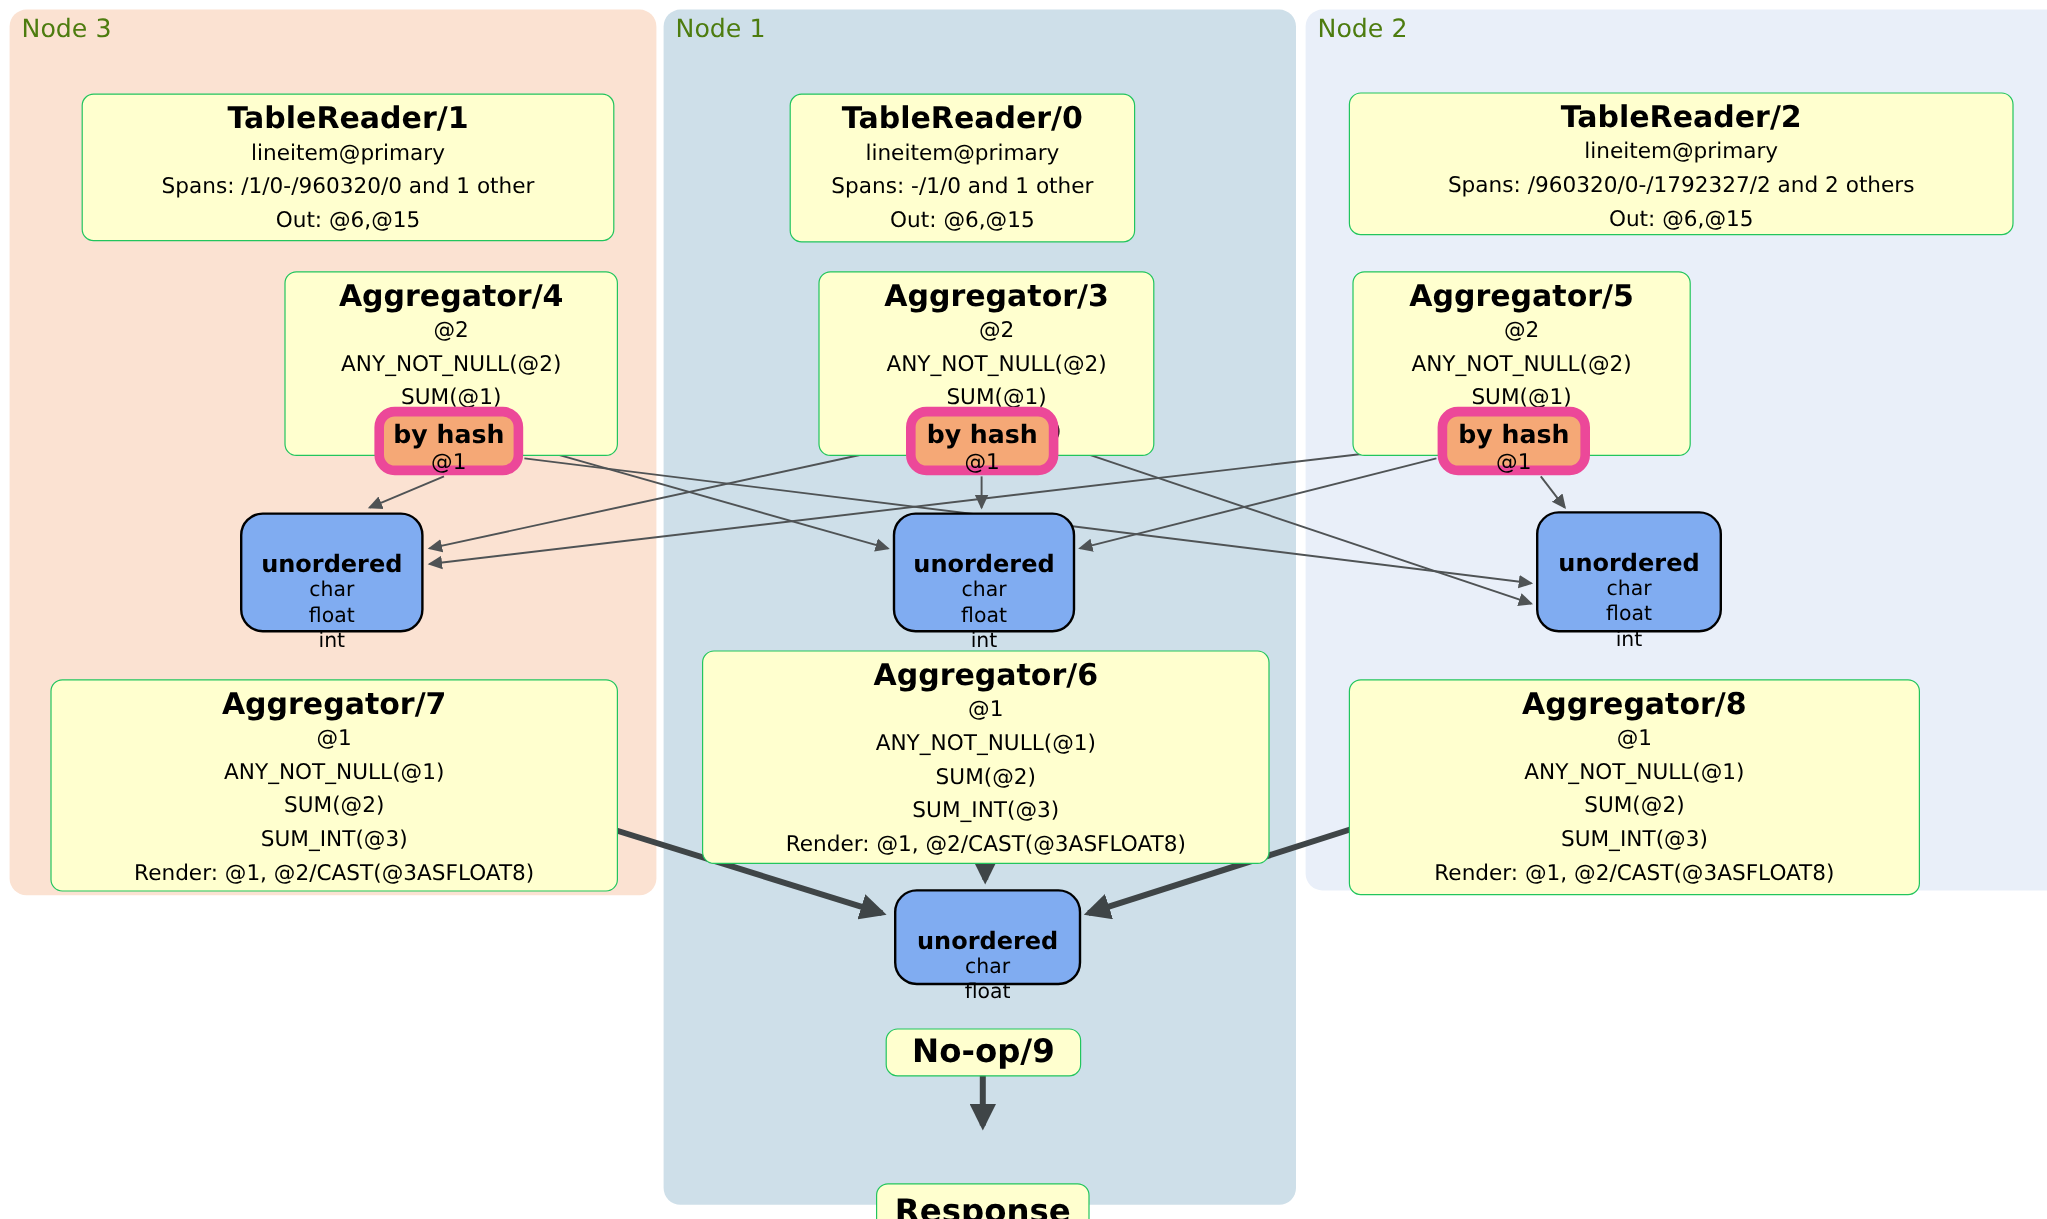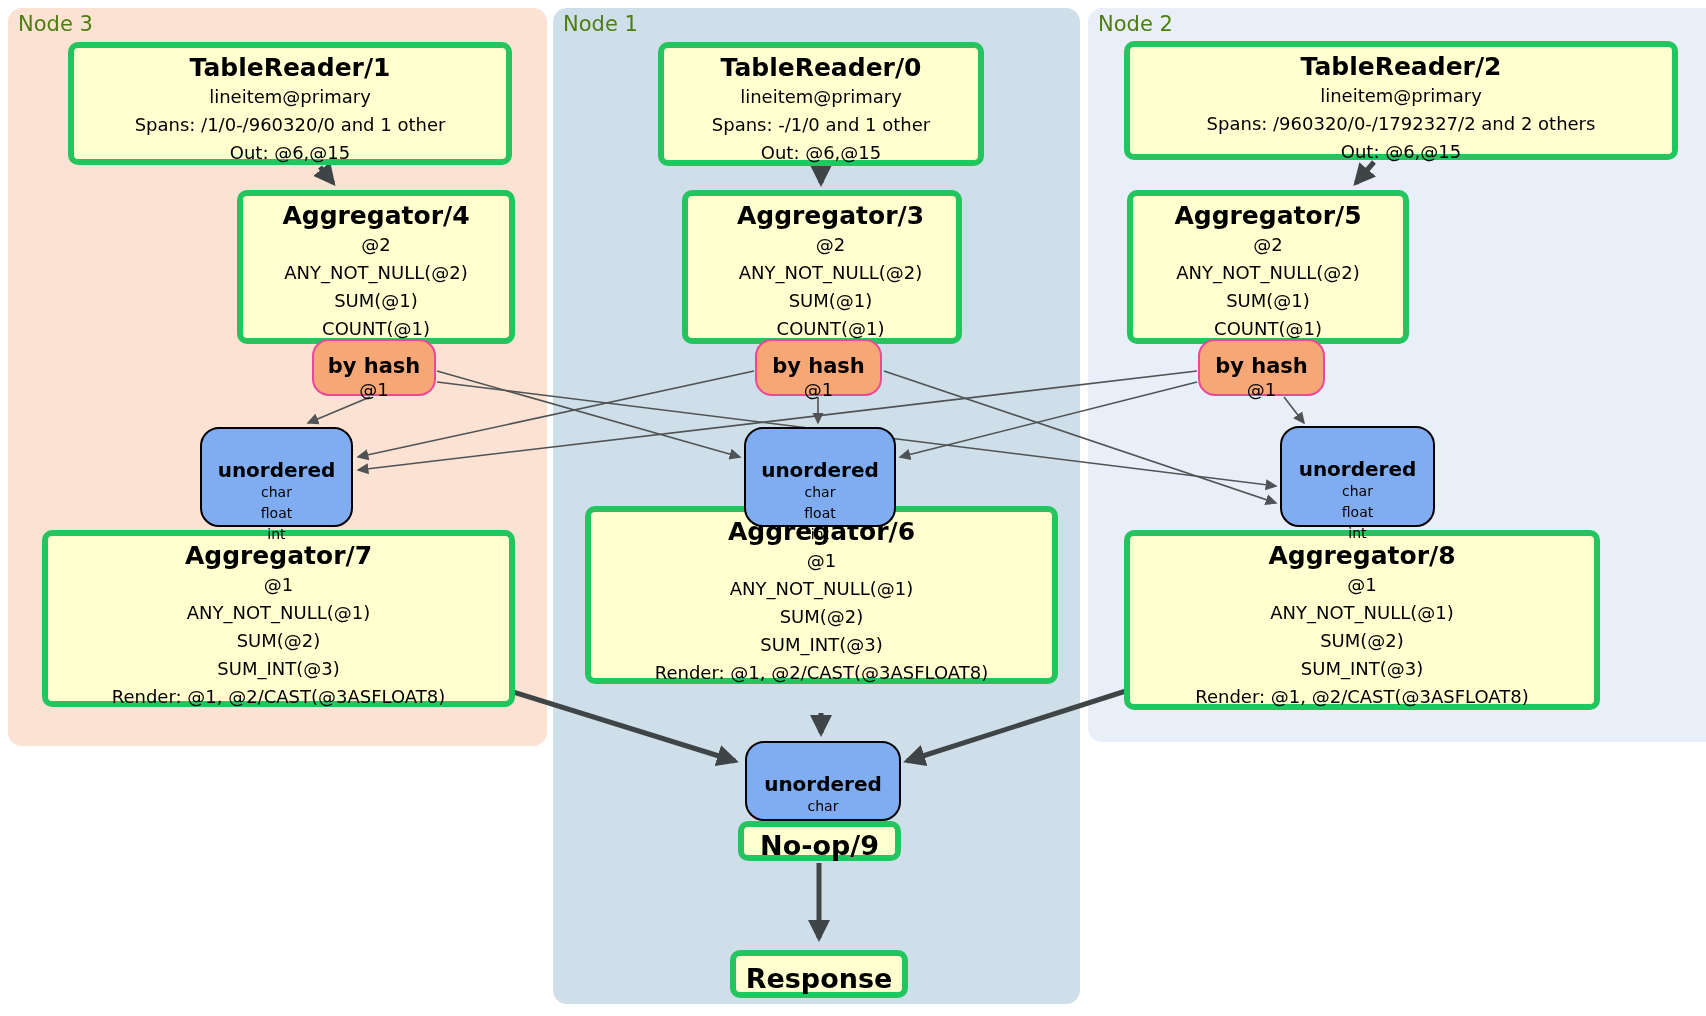"TableReader/1" .pbox { border: 6px solid #22c55e -> 1px solid #22c55e; margin-top: none -> 36px }
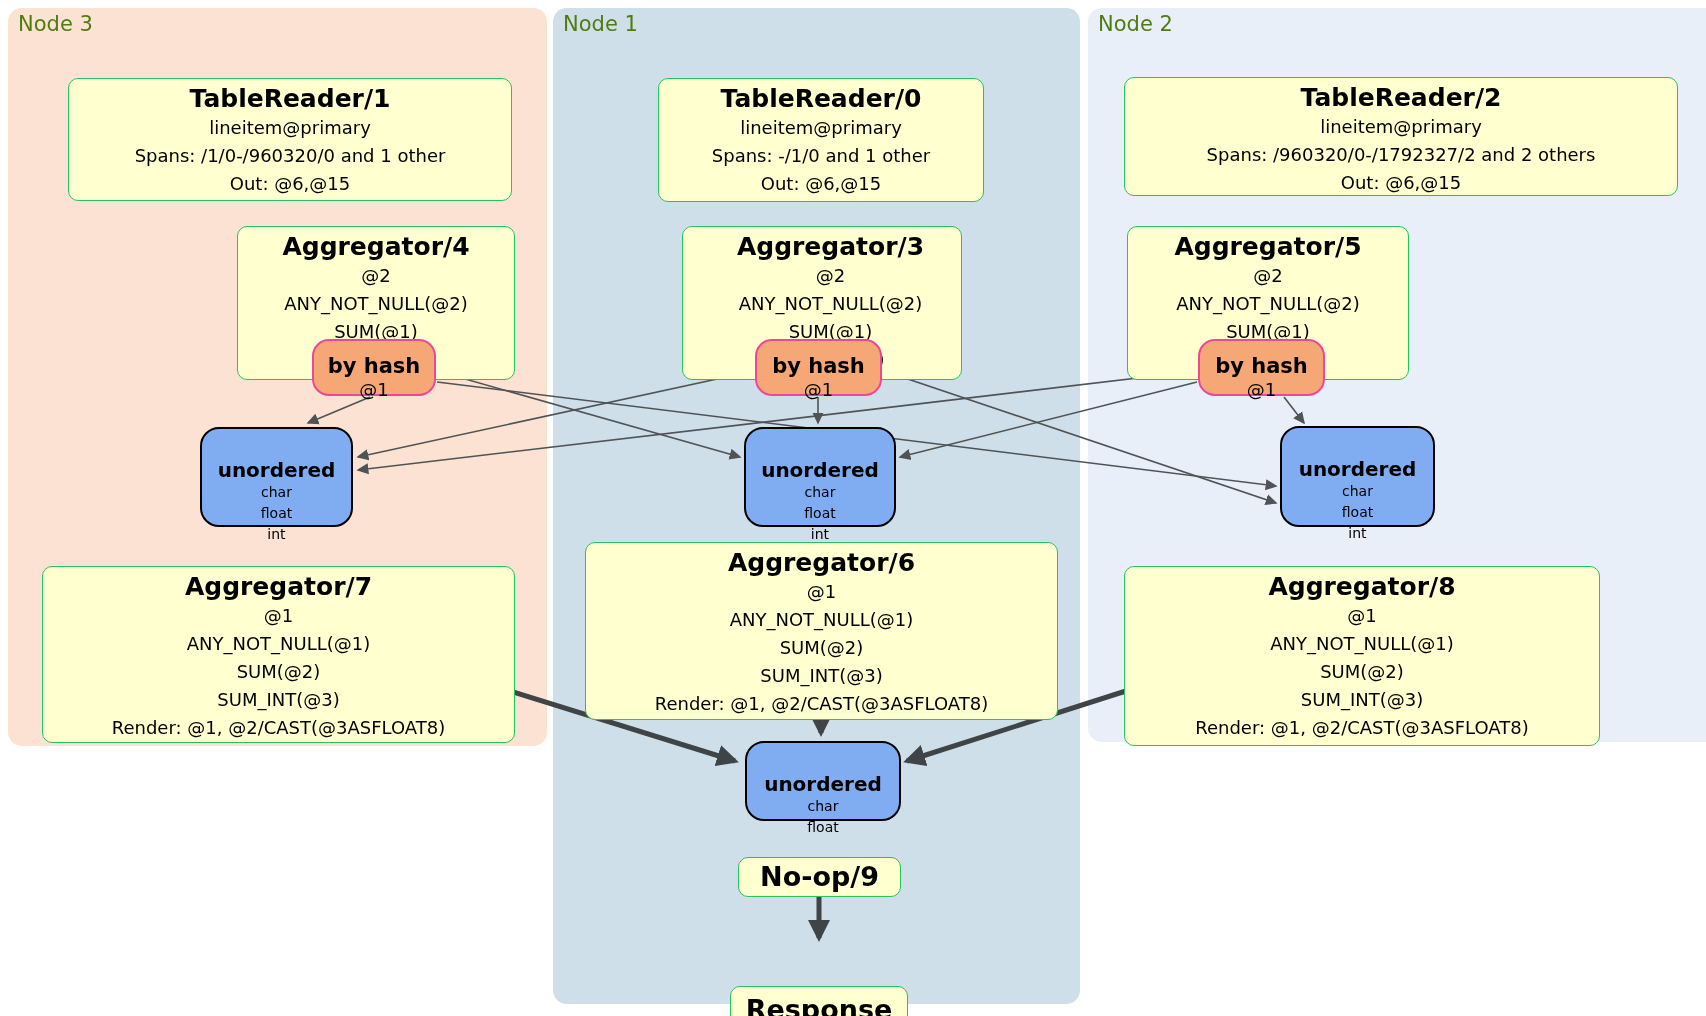"TableReader/0" div.pbox { width: 326px -> 288px }
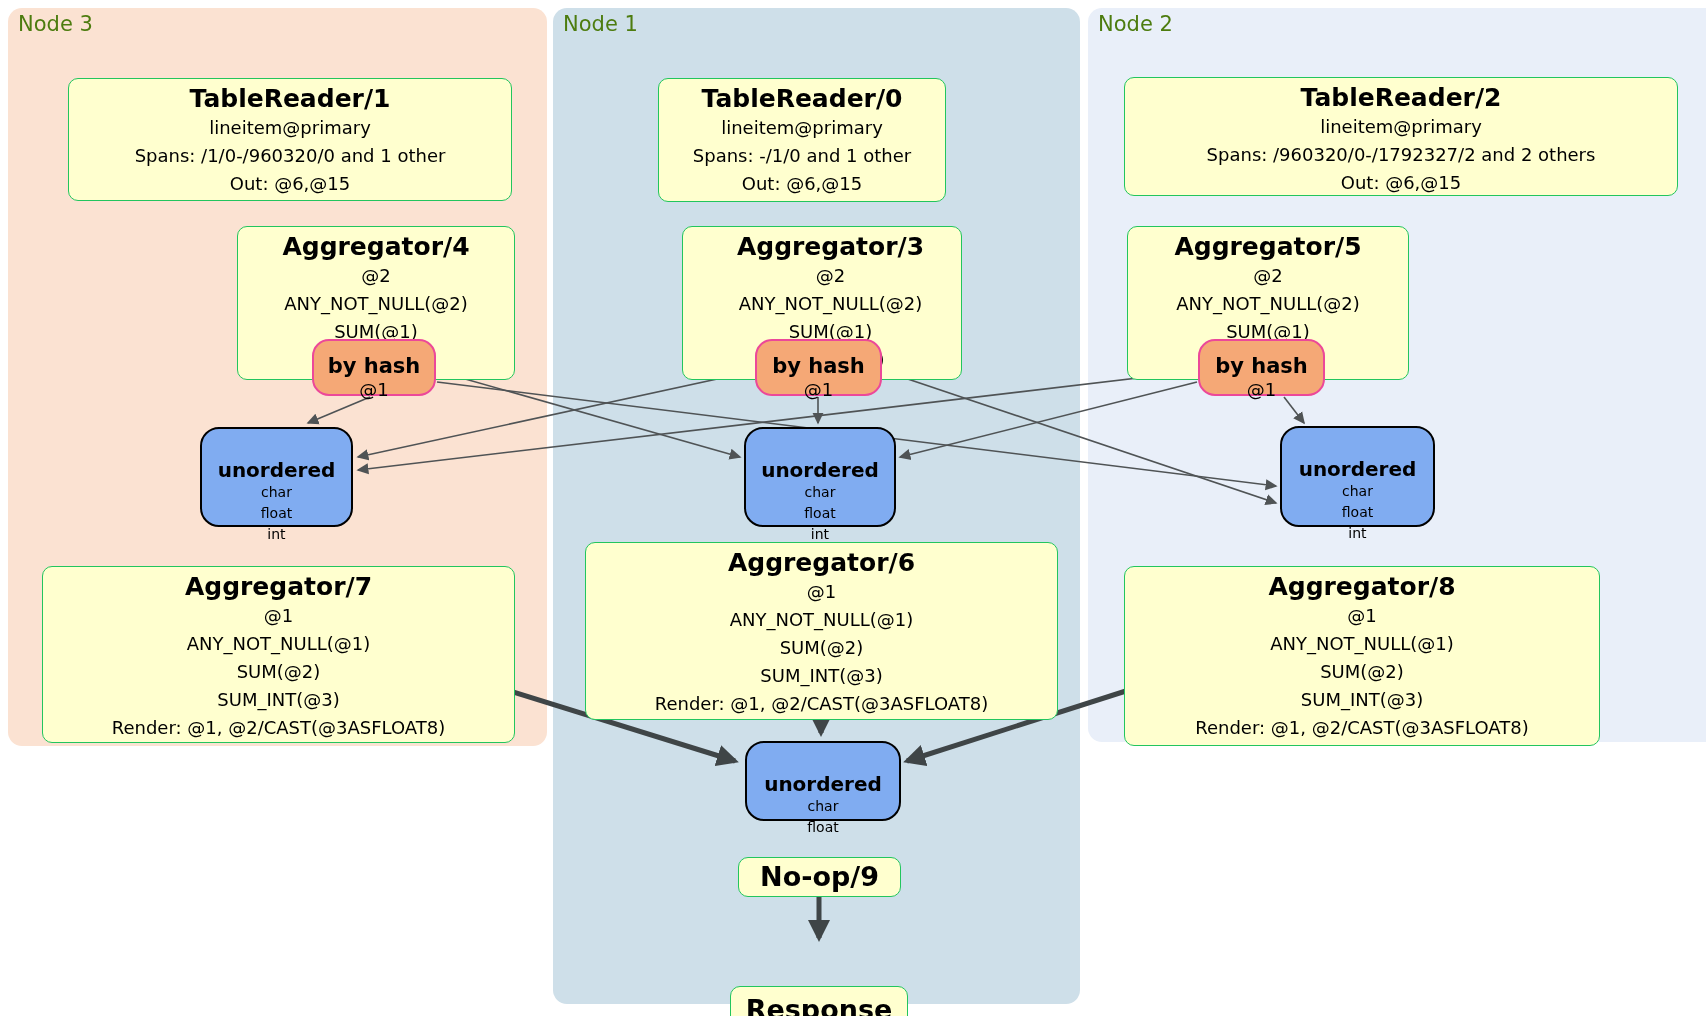"by hash" .router { border: 2px solid #ec4899 -> 8px solid #ec4899; padding-top: 13px -> 3px }
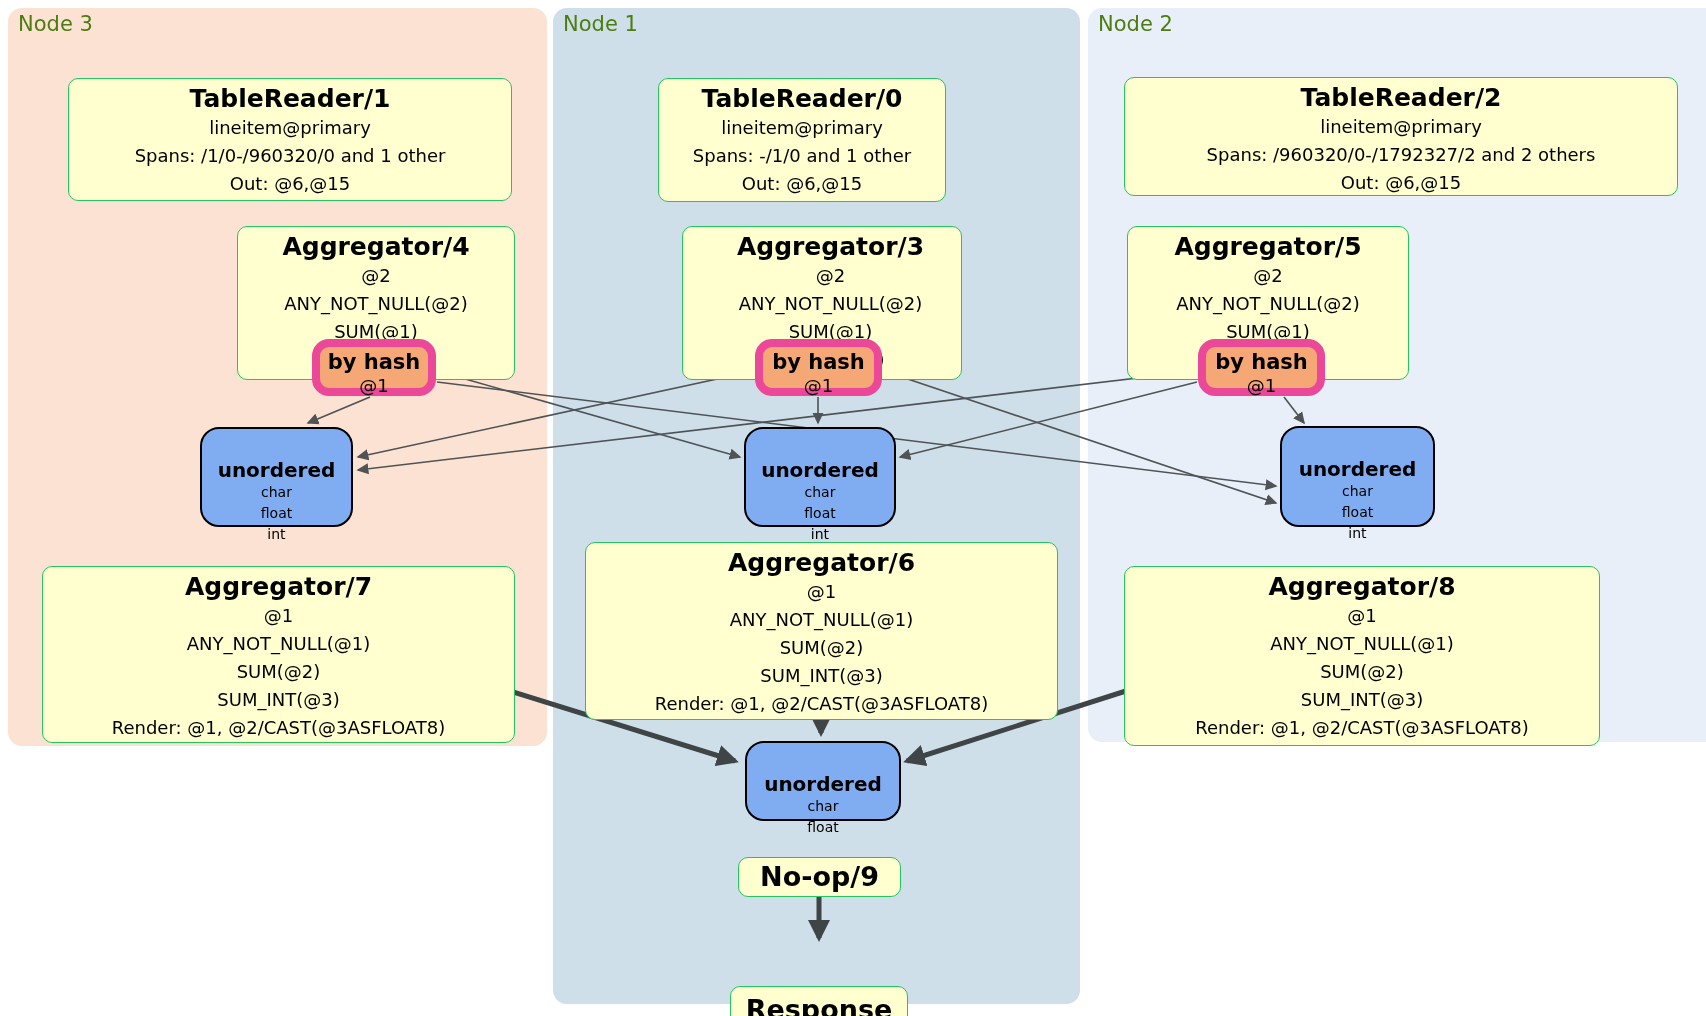"char" .sline { font-size: 14px -> 17px }
